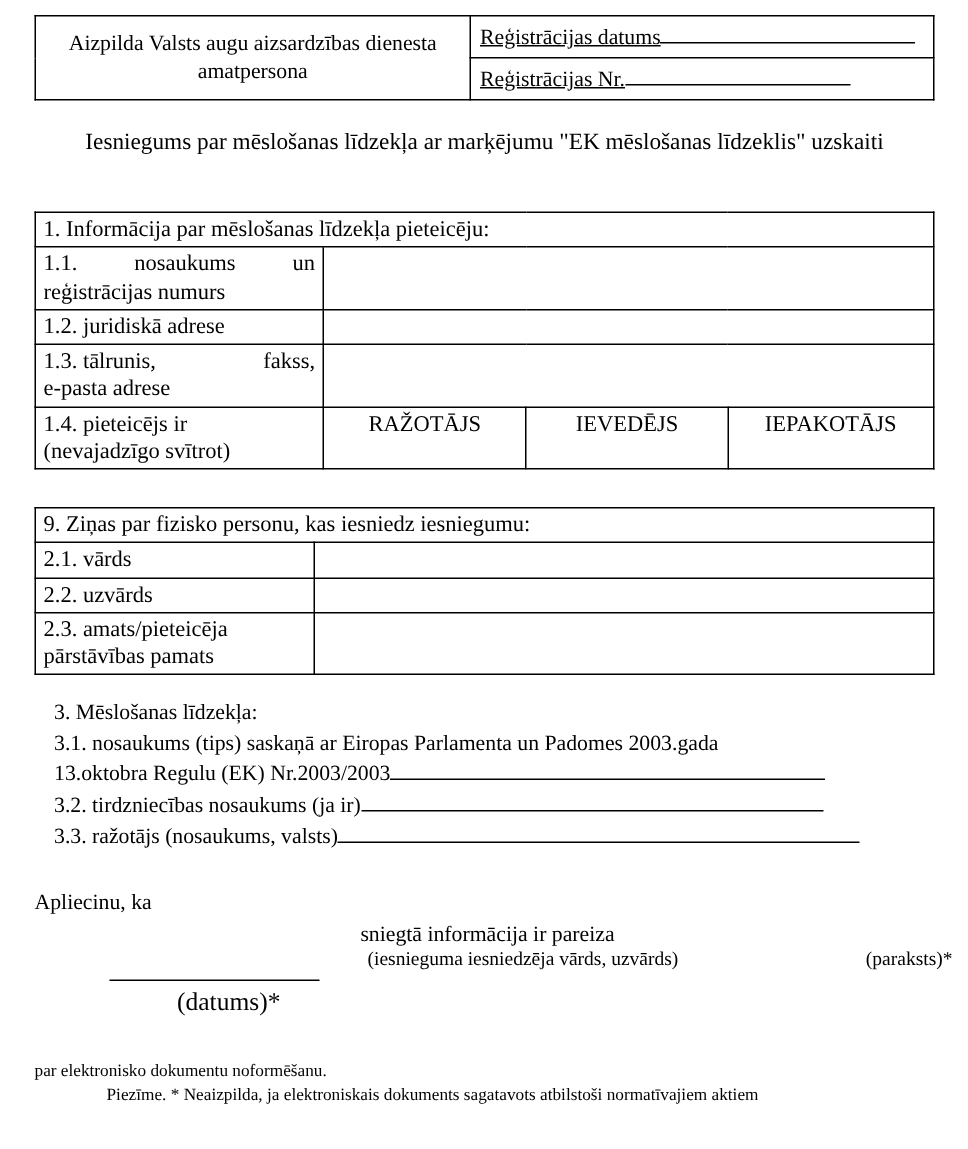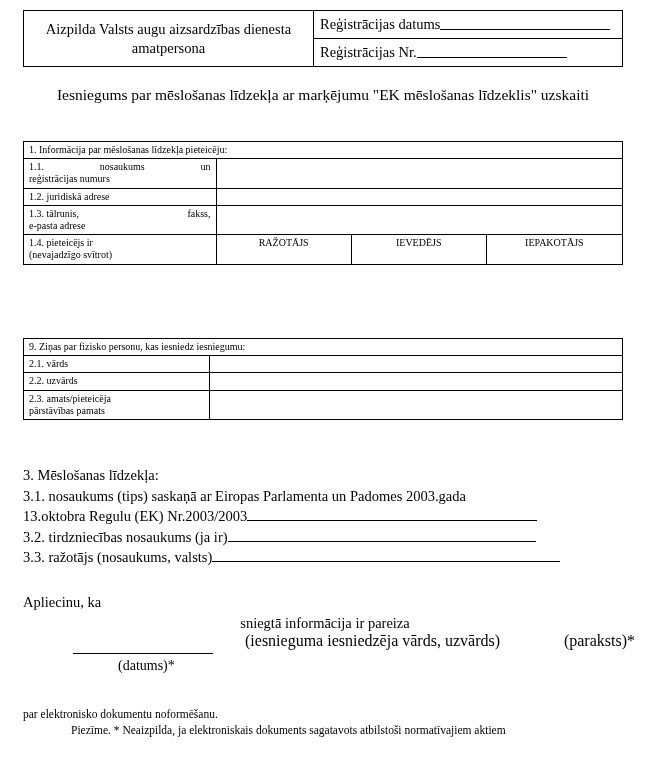"Reģistrācijas datums" .hdr-right { text-decoration: none -> underline }
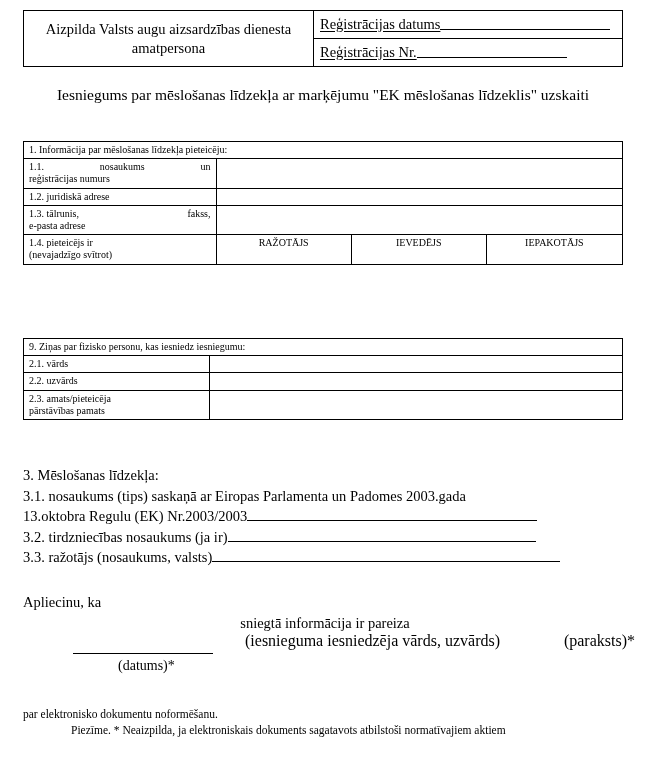"1. Informācija par mēslošanas līdzekļa" .tbl { font-size: 10px -> 15px }
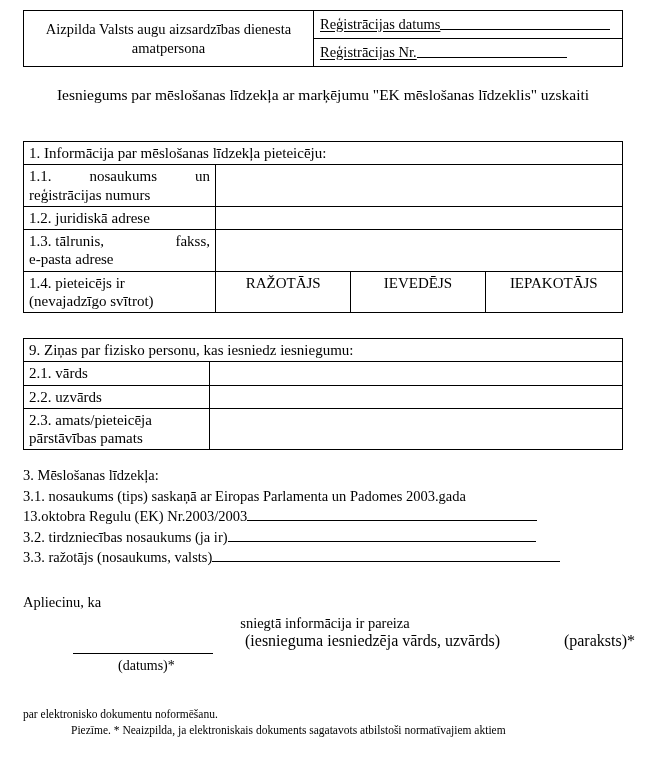"3. Mēslošanas līdzekļa:" .sec3 .line { margin-left: none -> 13px }
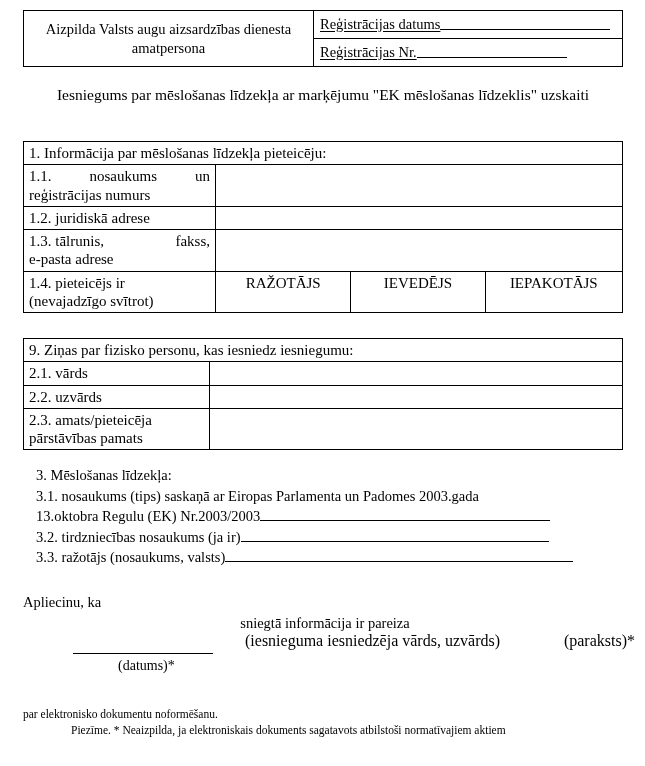"(iesnieguma iesniedzēja vārds, uzvārds)" .decl-caption { font-size: 16px -> 13px }
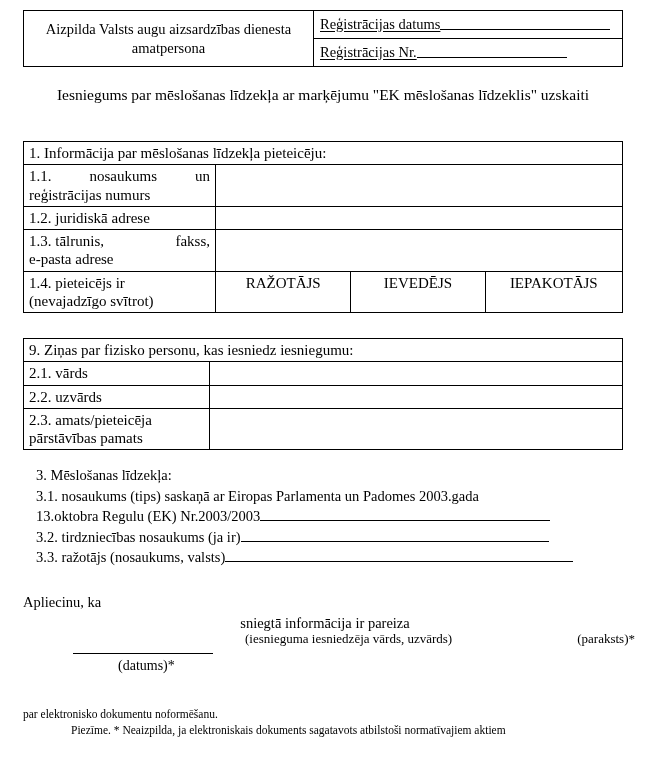"(datums)*" .date-caption { font-size: 14px -> 17px }
